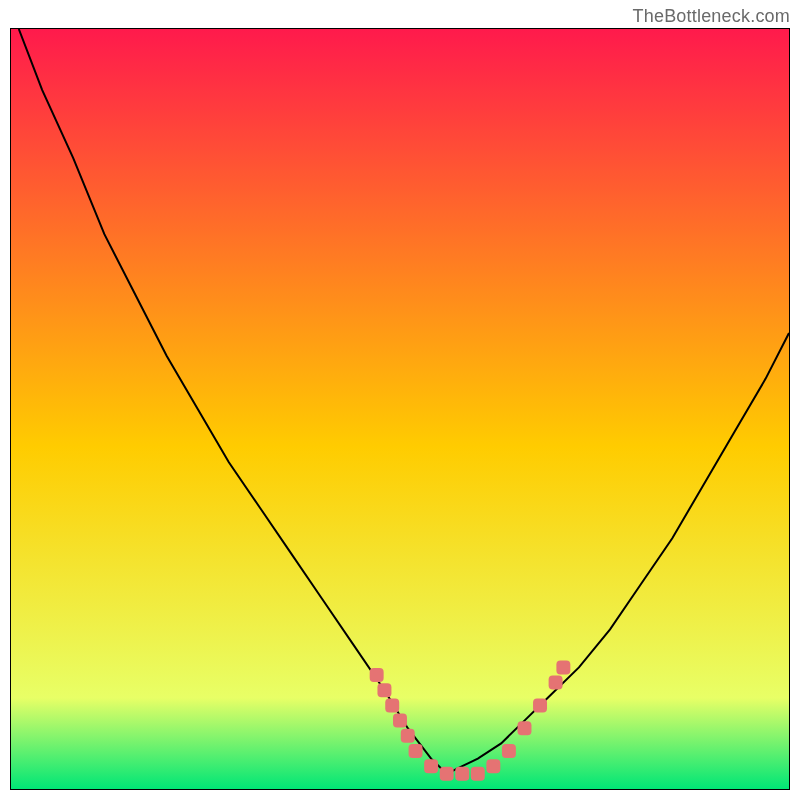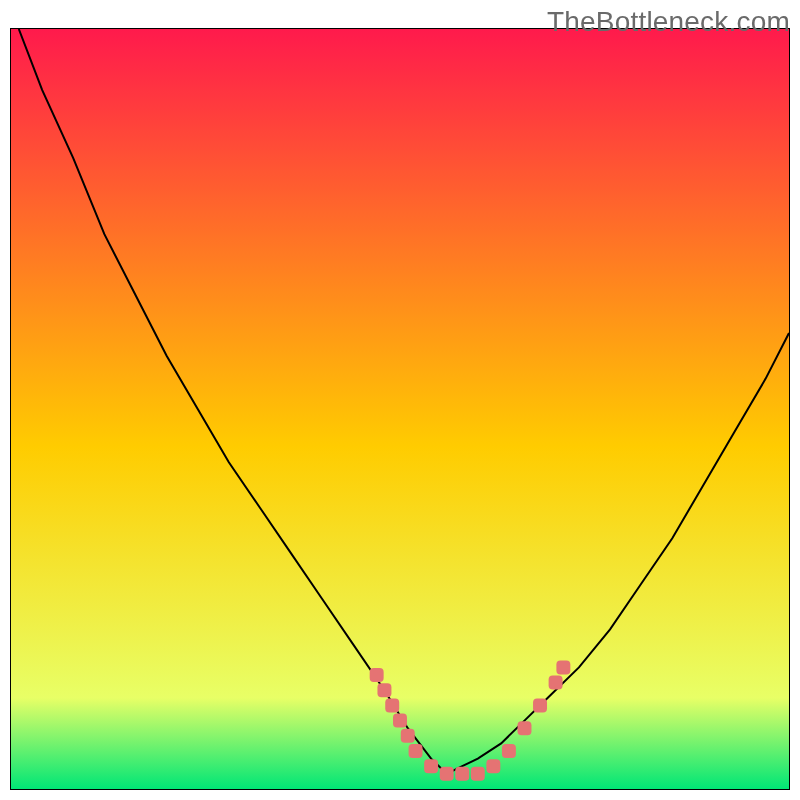"TheBottleneck.com" .watermark-label { font-size: 28px -> 18px }
